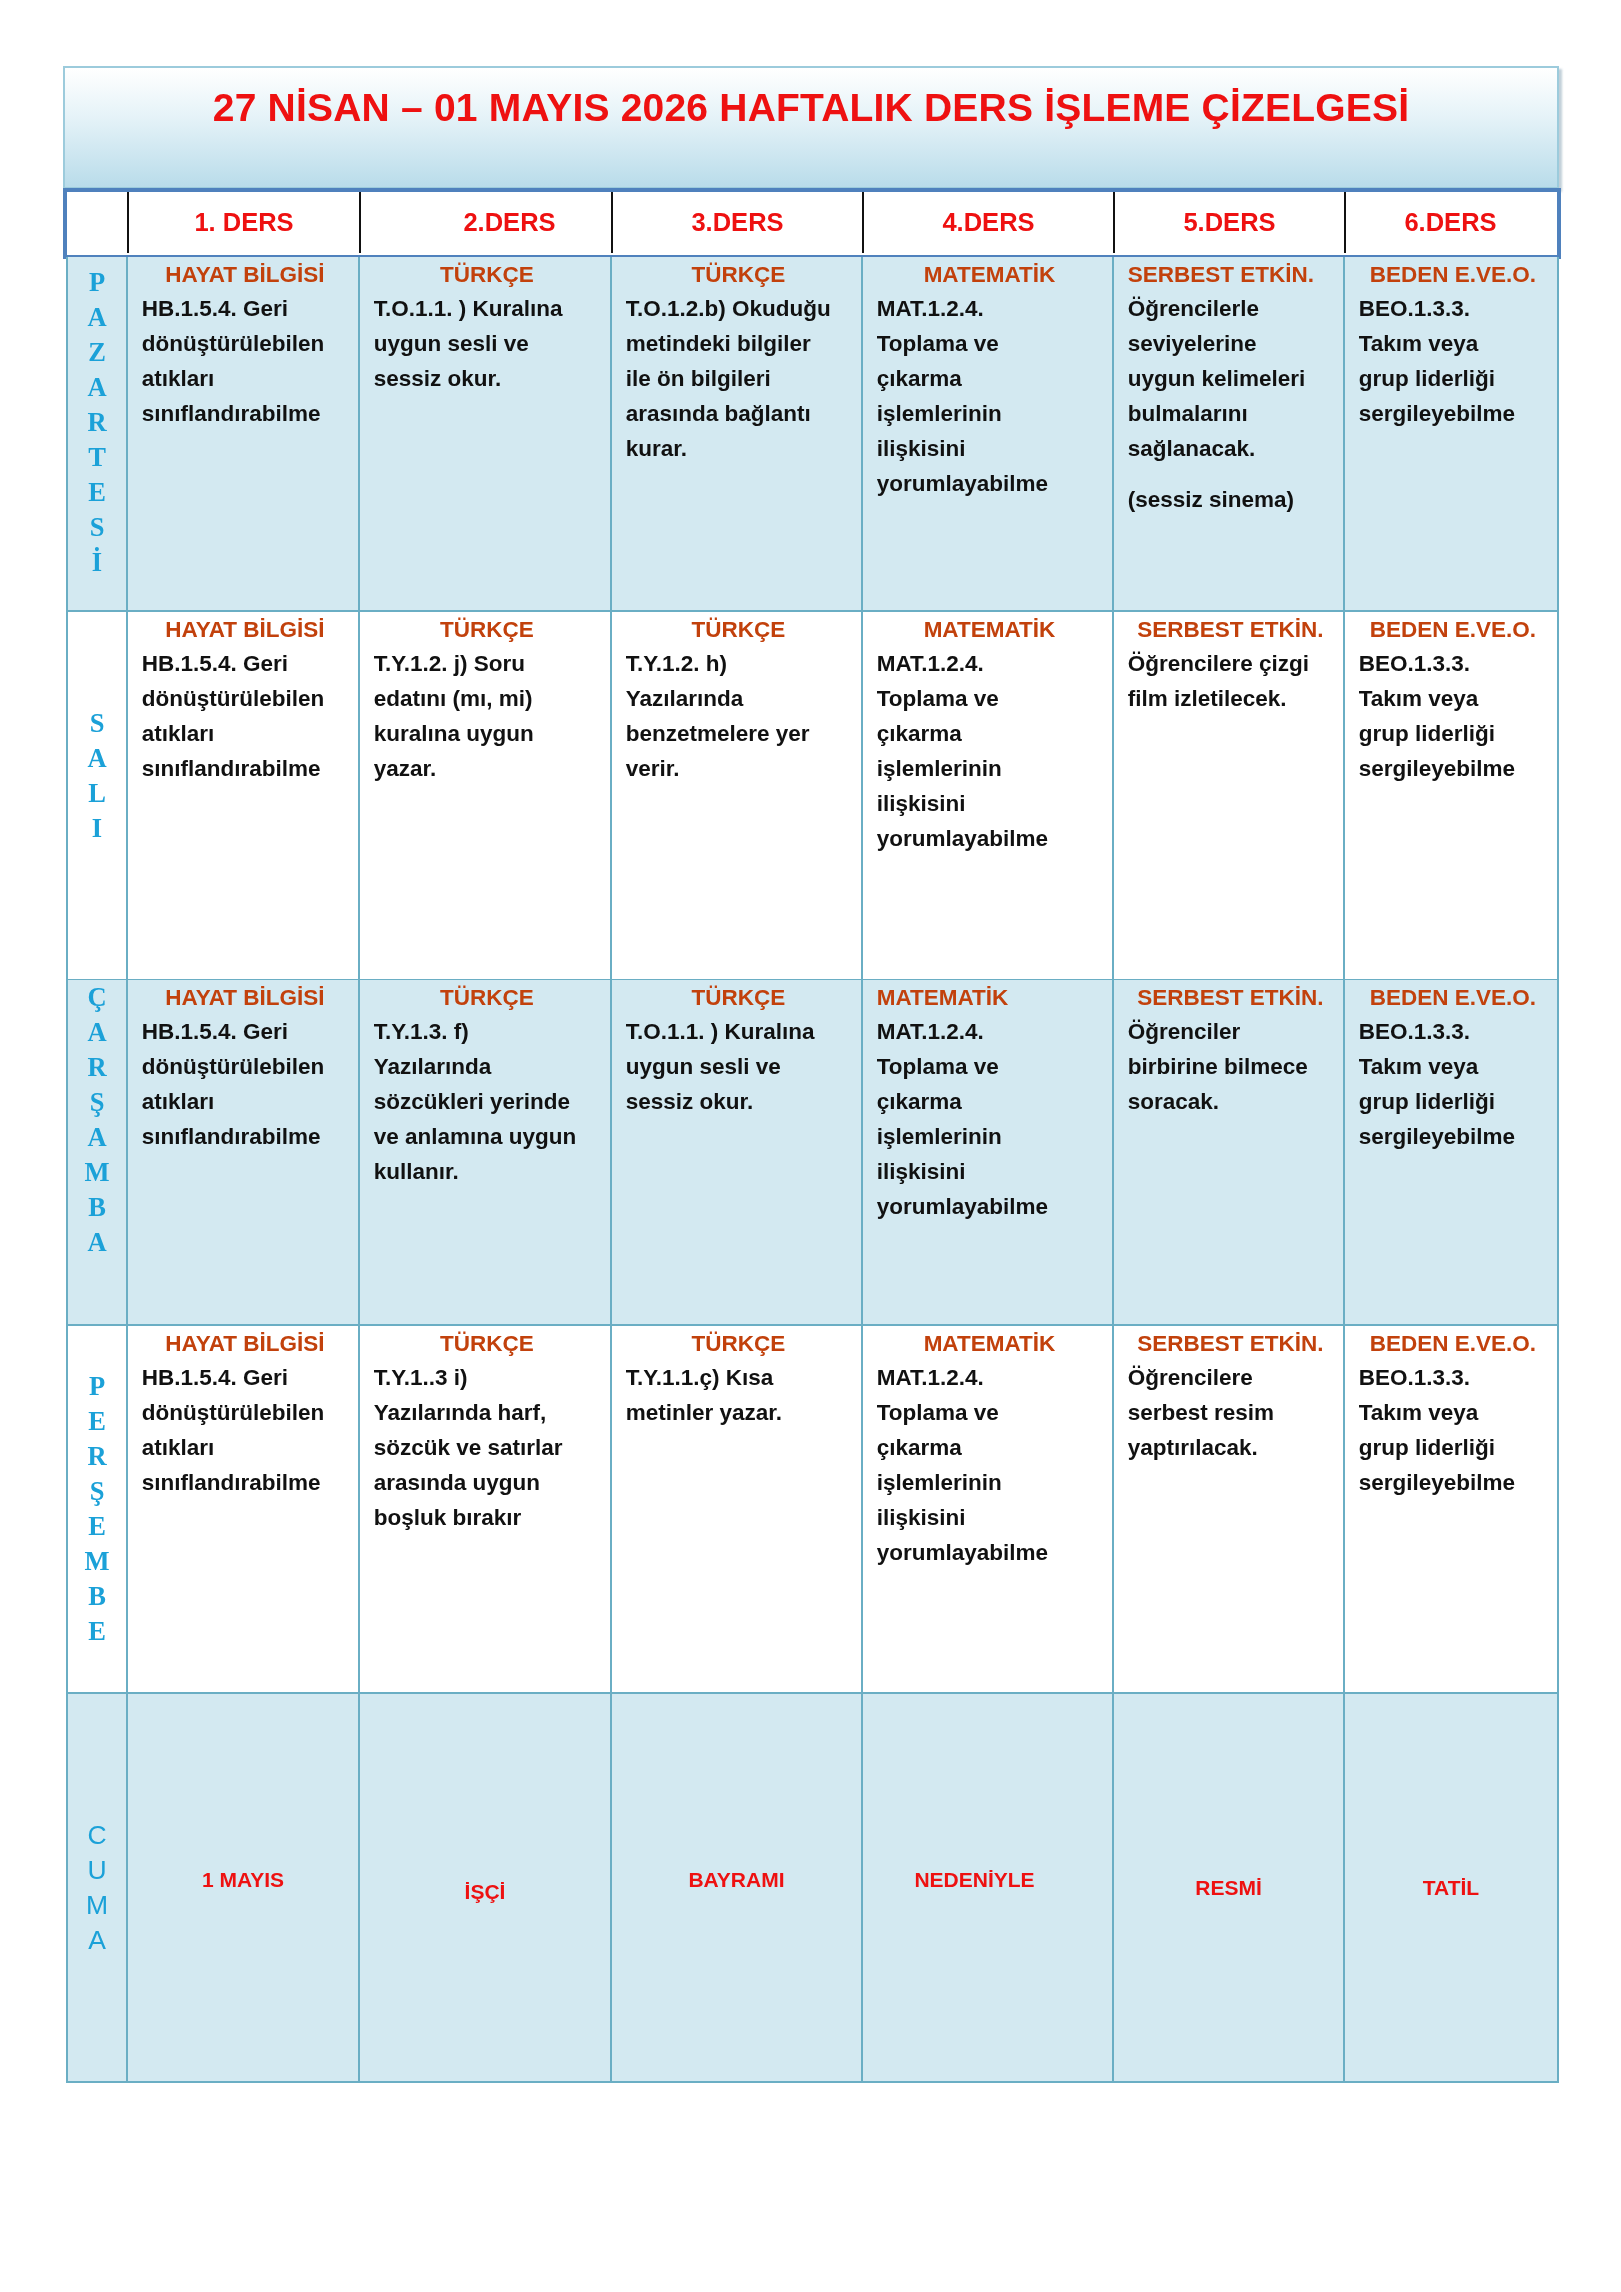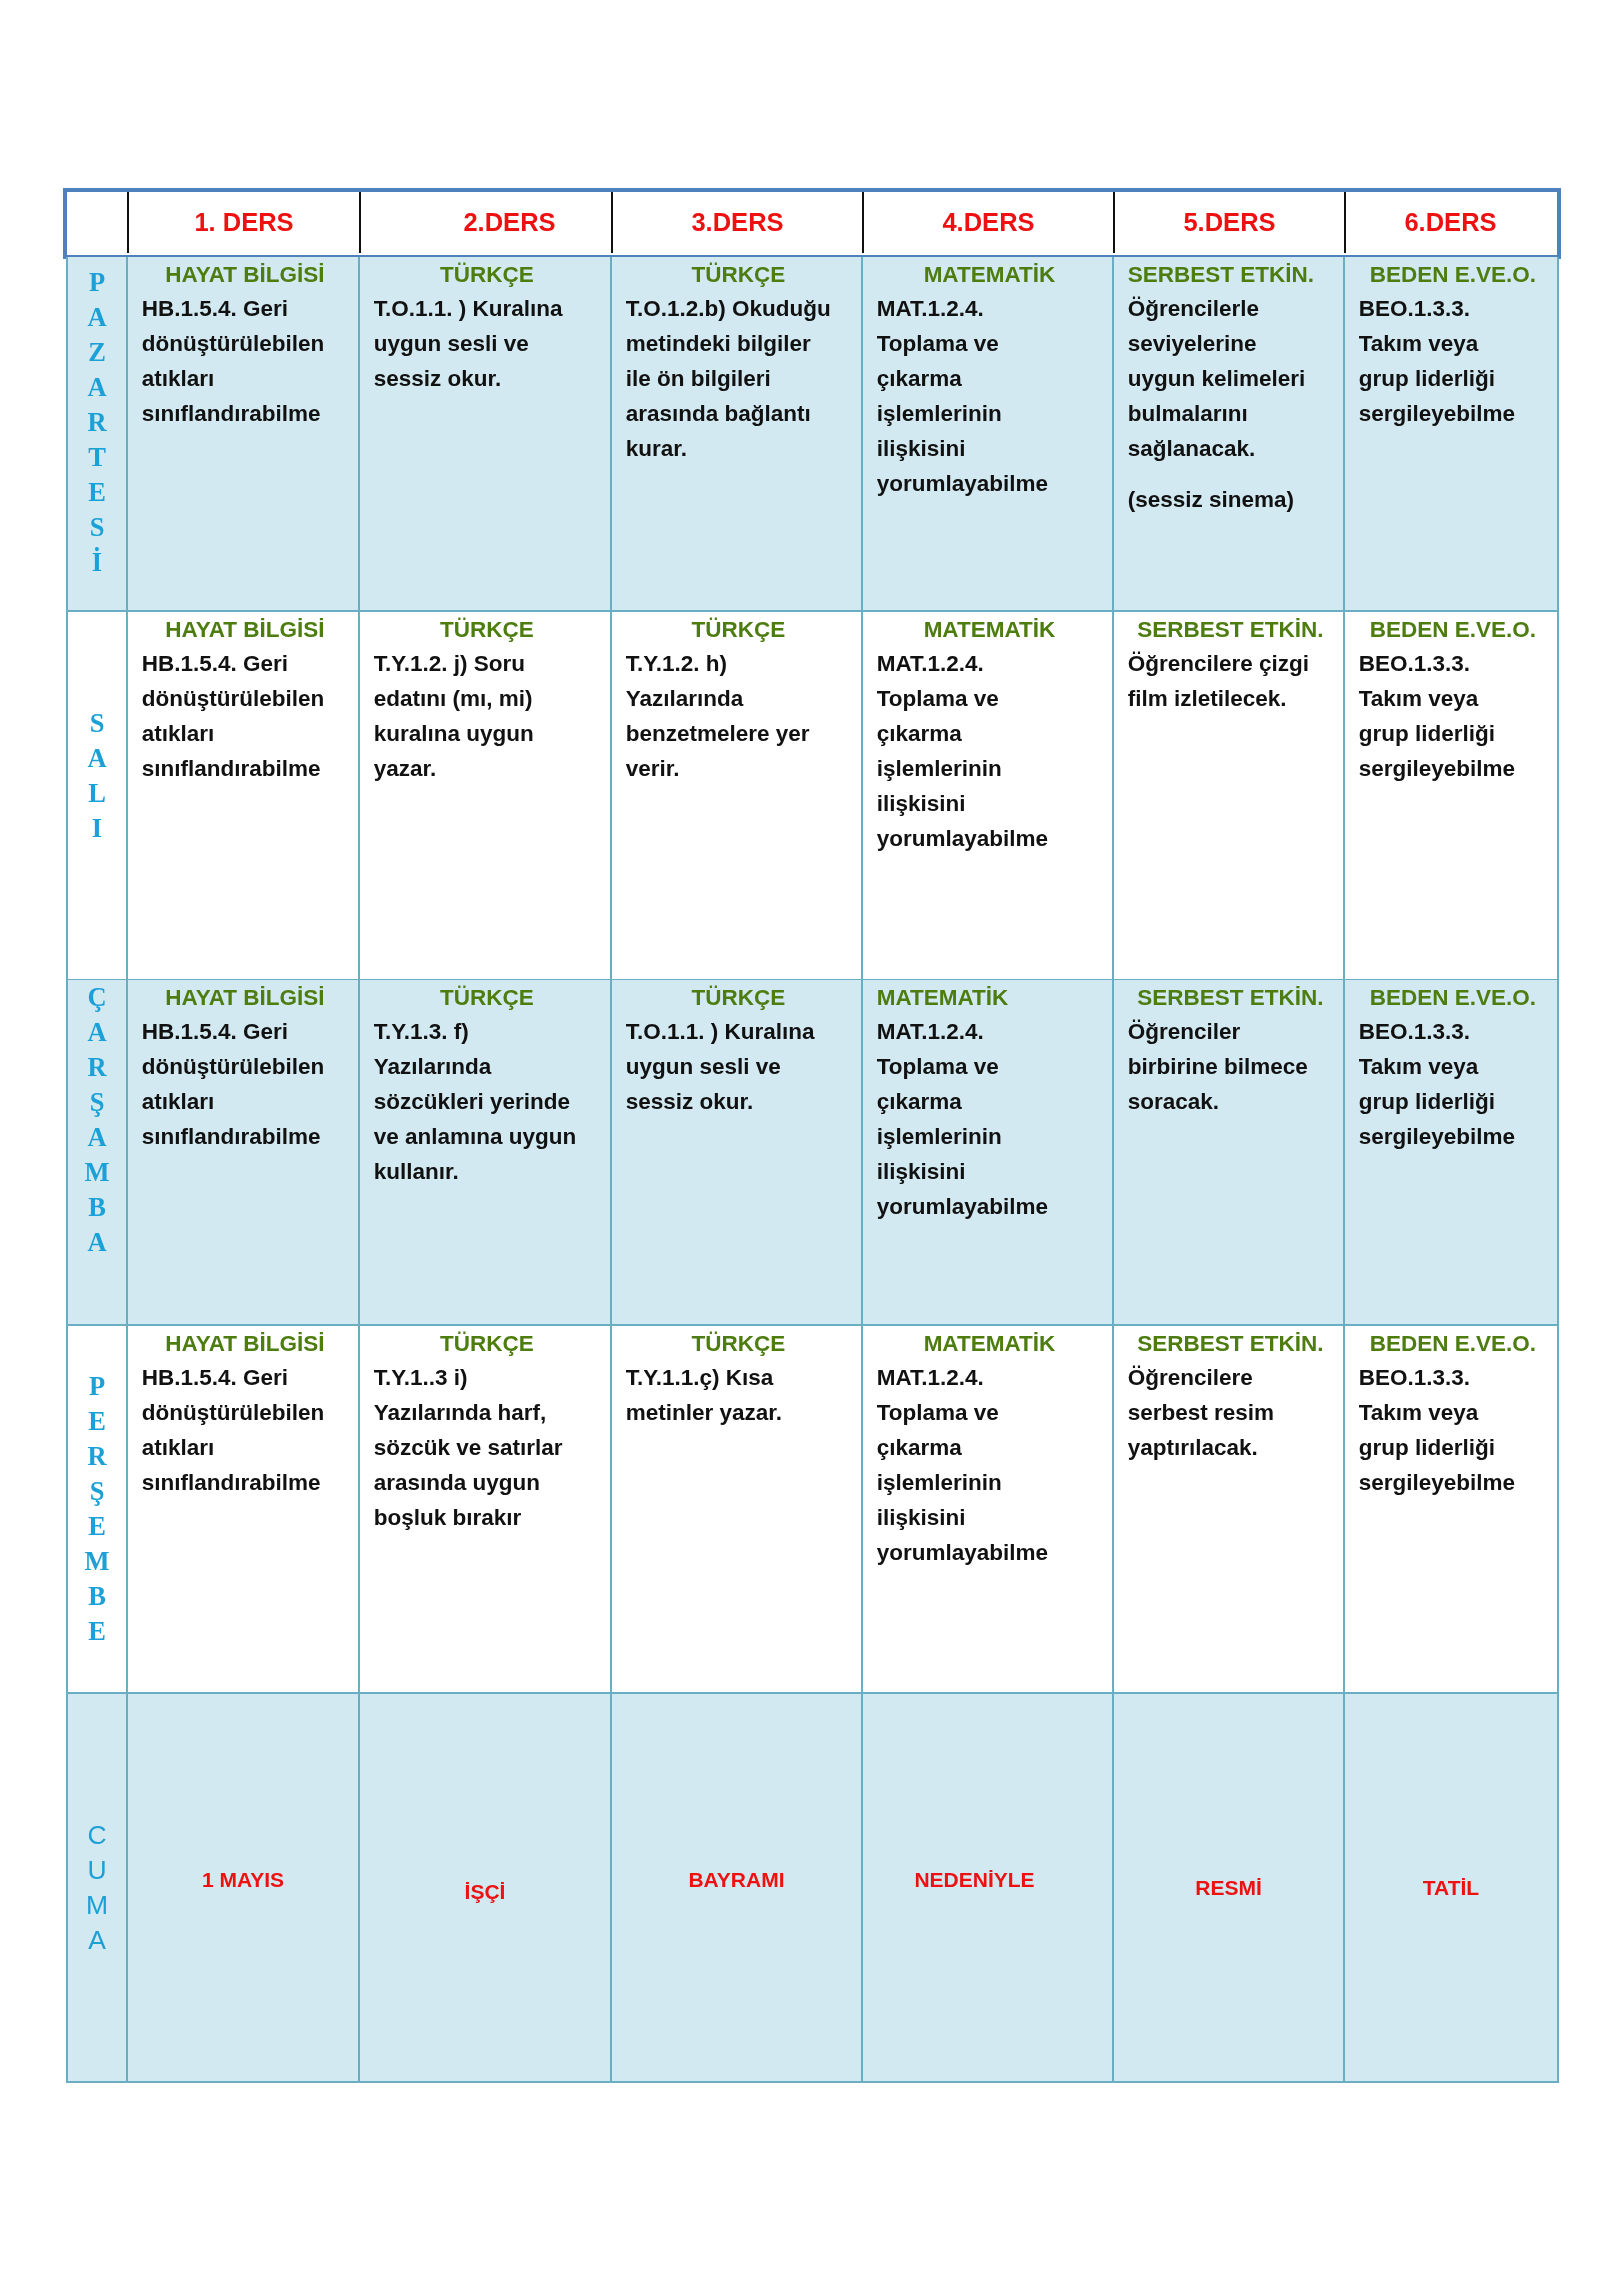"27 NİSAN – 01 MAYIS" div.title-box { html: none -> <div> <div>27 NİSAN – 01 MAYIS 2026 HAFTALIK DERS İŞLEME ÇİZELGESİ</div> </div> }
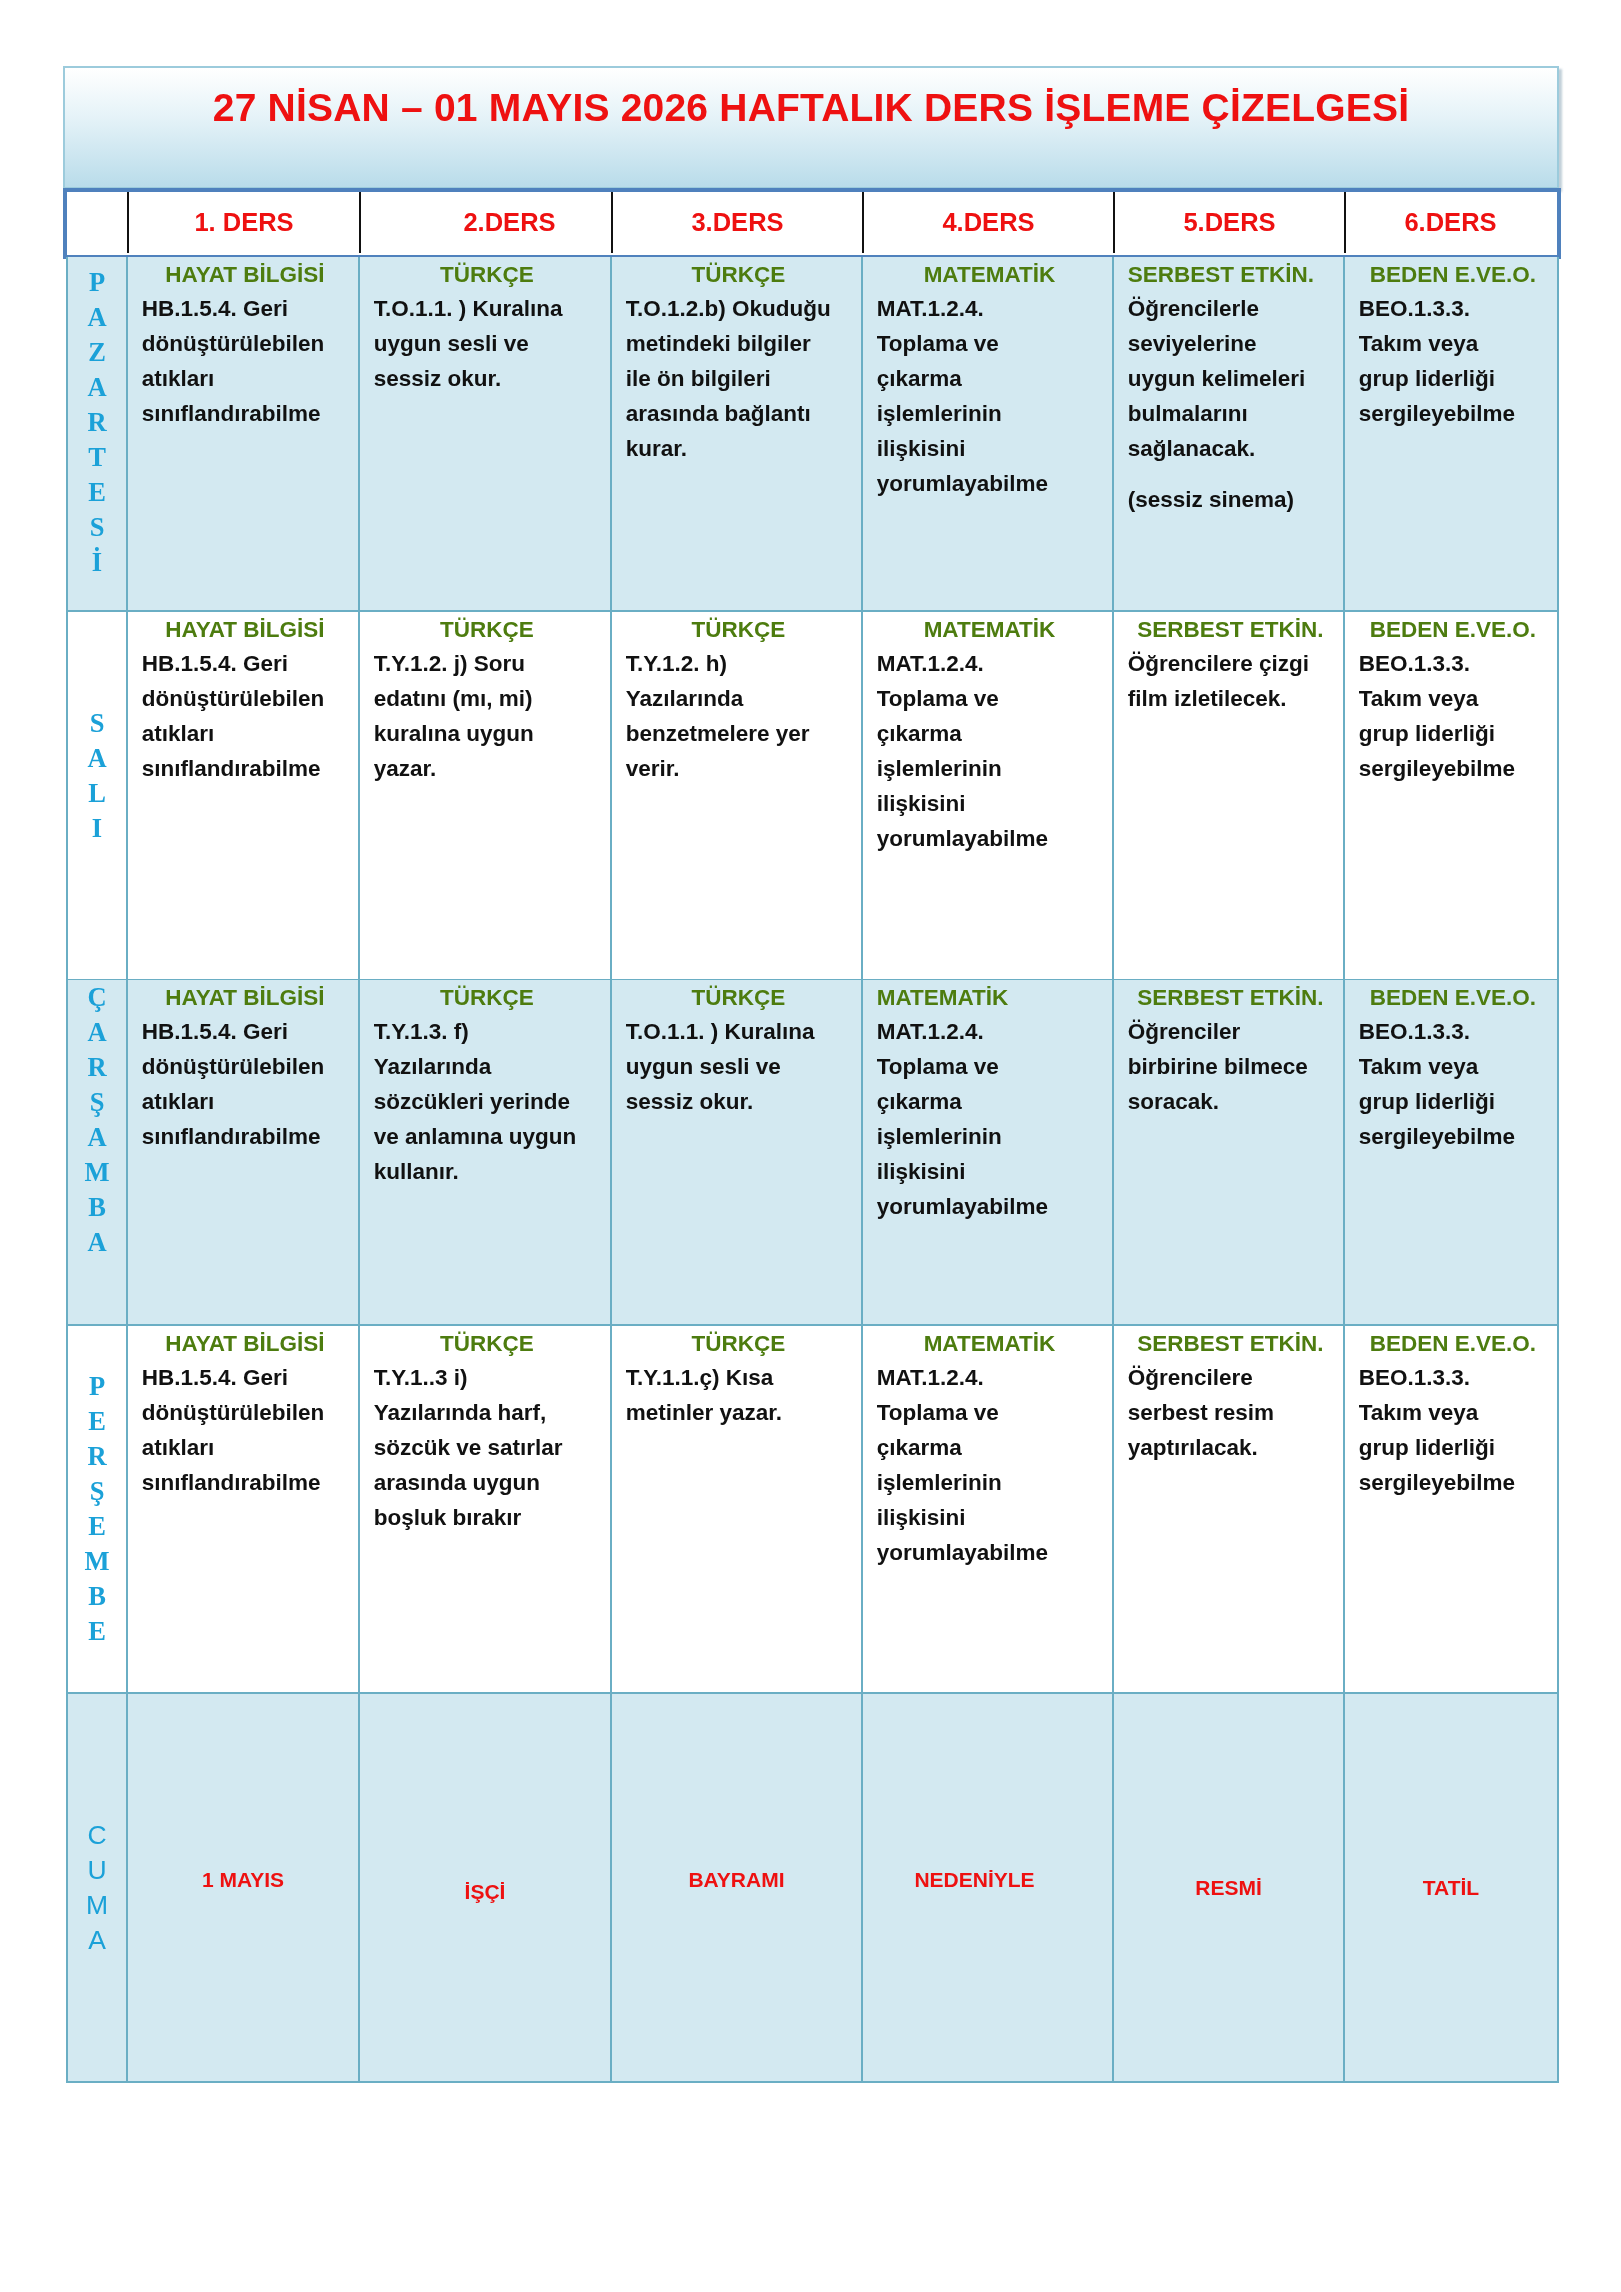"HAYAT BİLGİSİ" .subj { color: #4d7c0f -> #c2410c }
